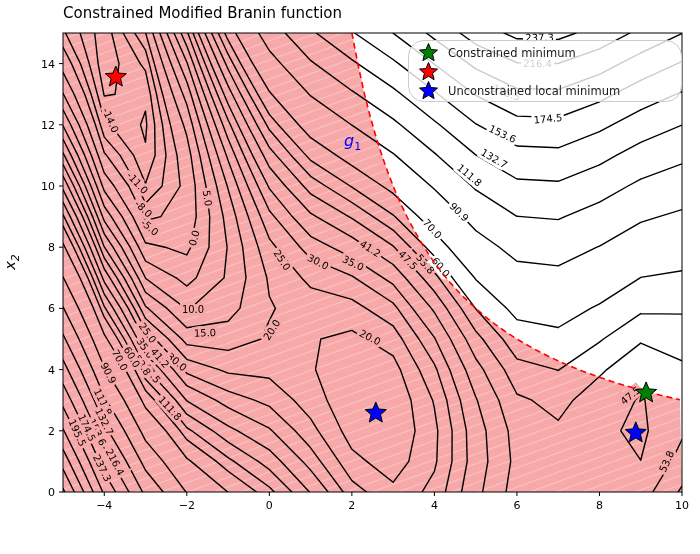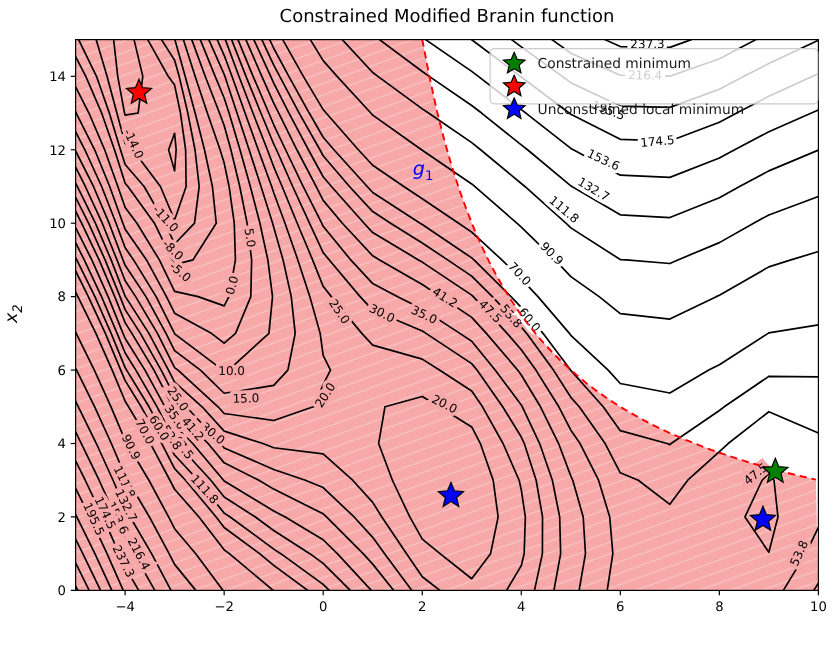"Constrained Modified Branin function" .plot-title { text-align: center -> none }
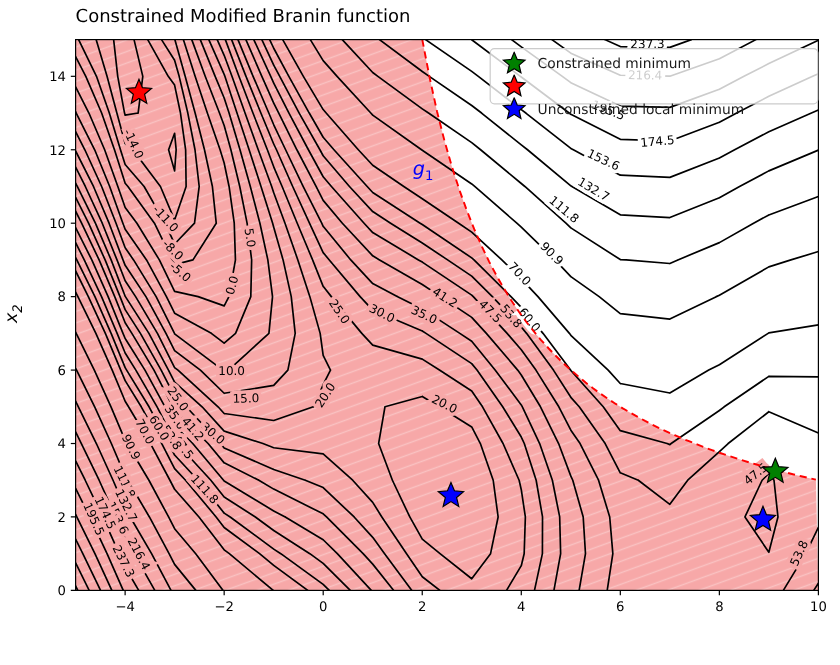"Constrained minimum" .legend { border-radius: 4px -> 16px; height: 47px -> 62px }
